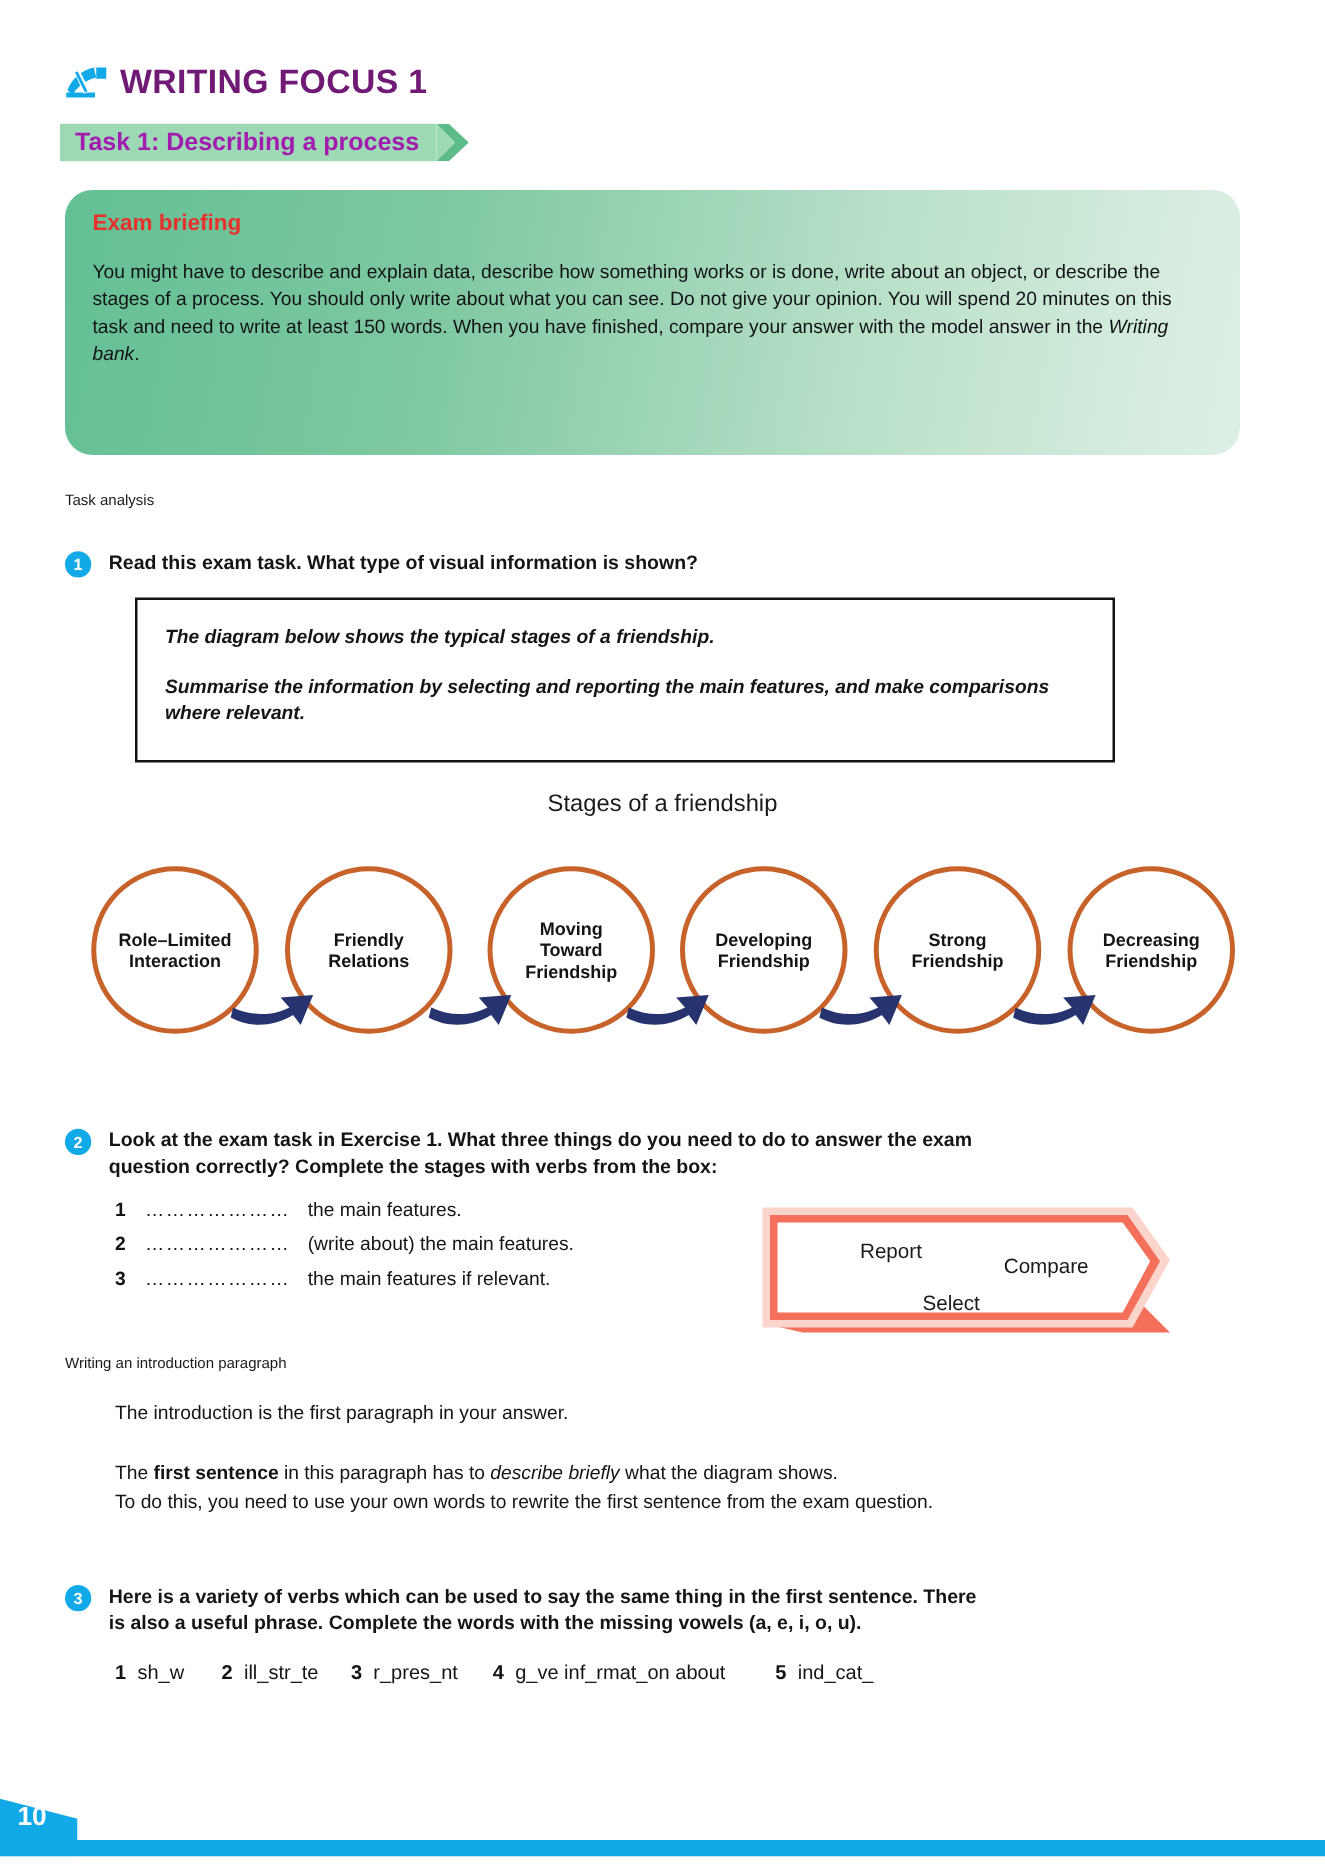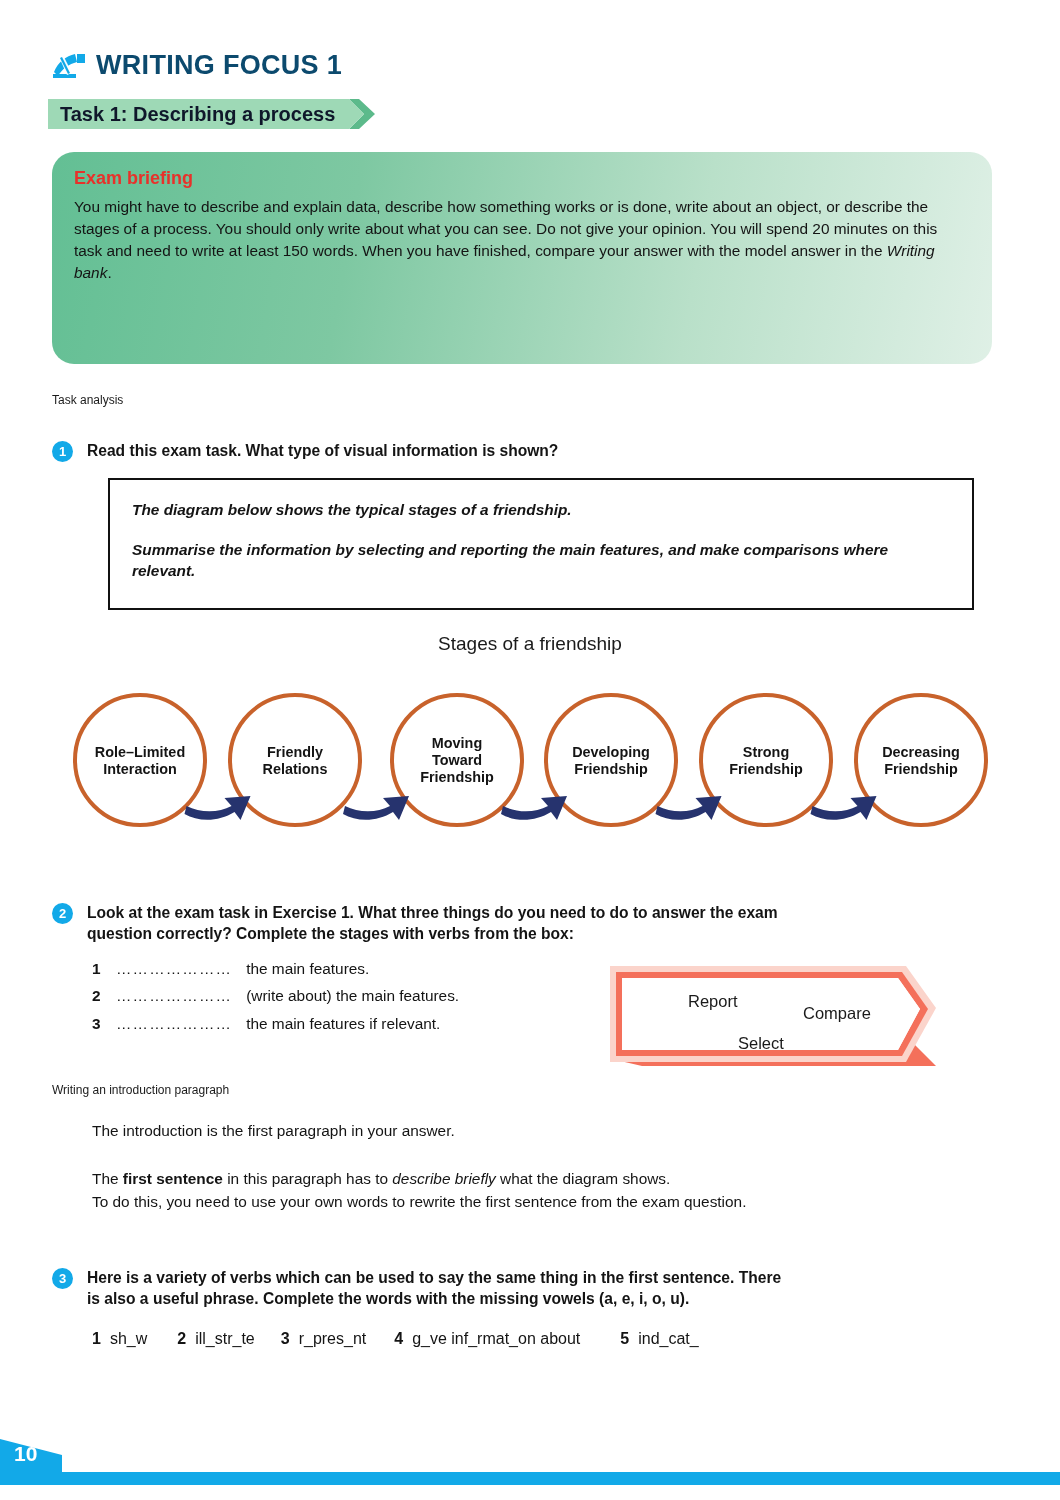"WRITING FOCUS 1" .header-title { color: #0c4a6e -> #701a75 }
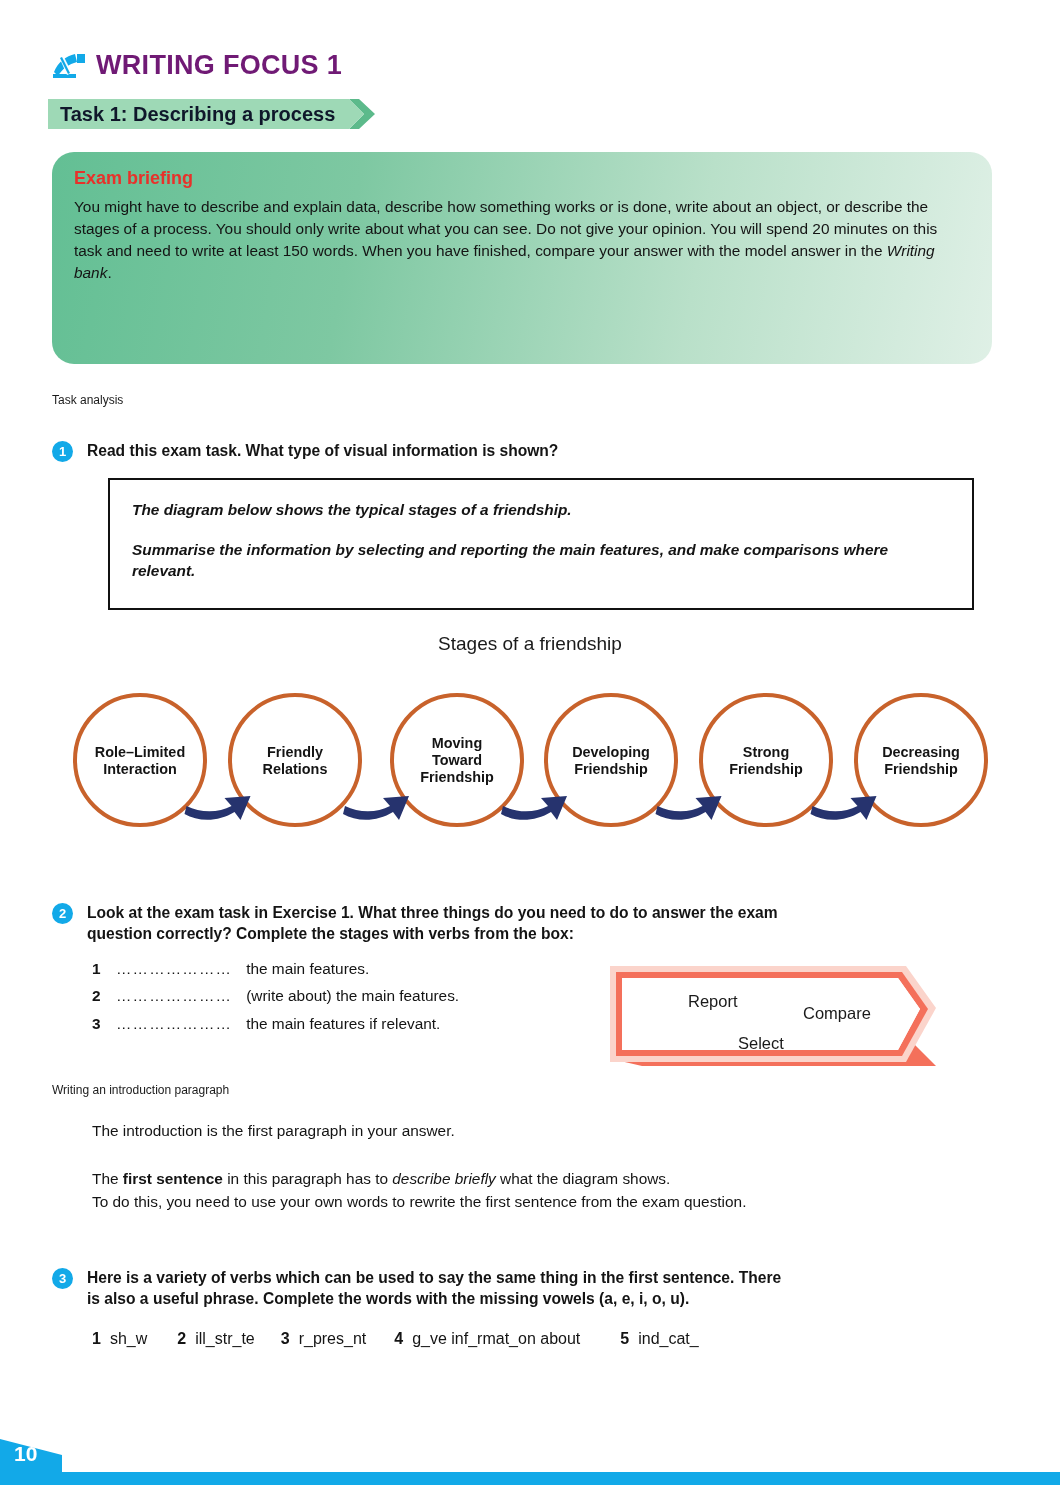"Task 1: Describing a process" .task-banner-label { color: #0f172a -> #a21caf }
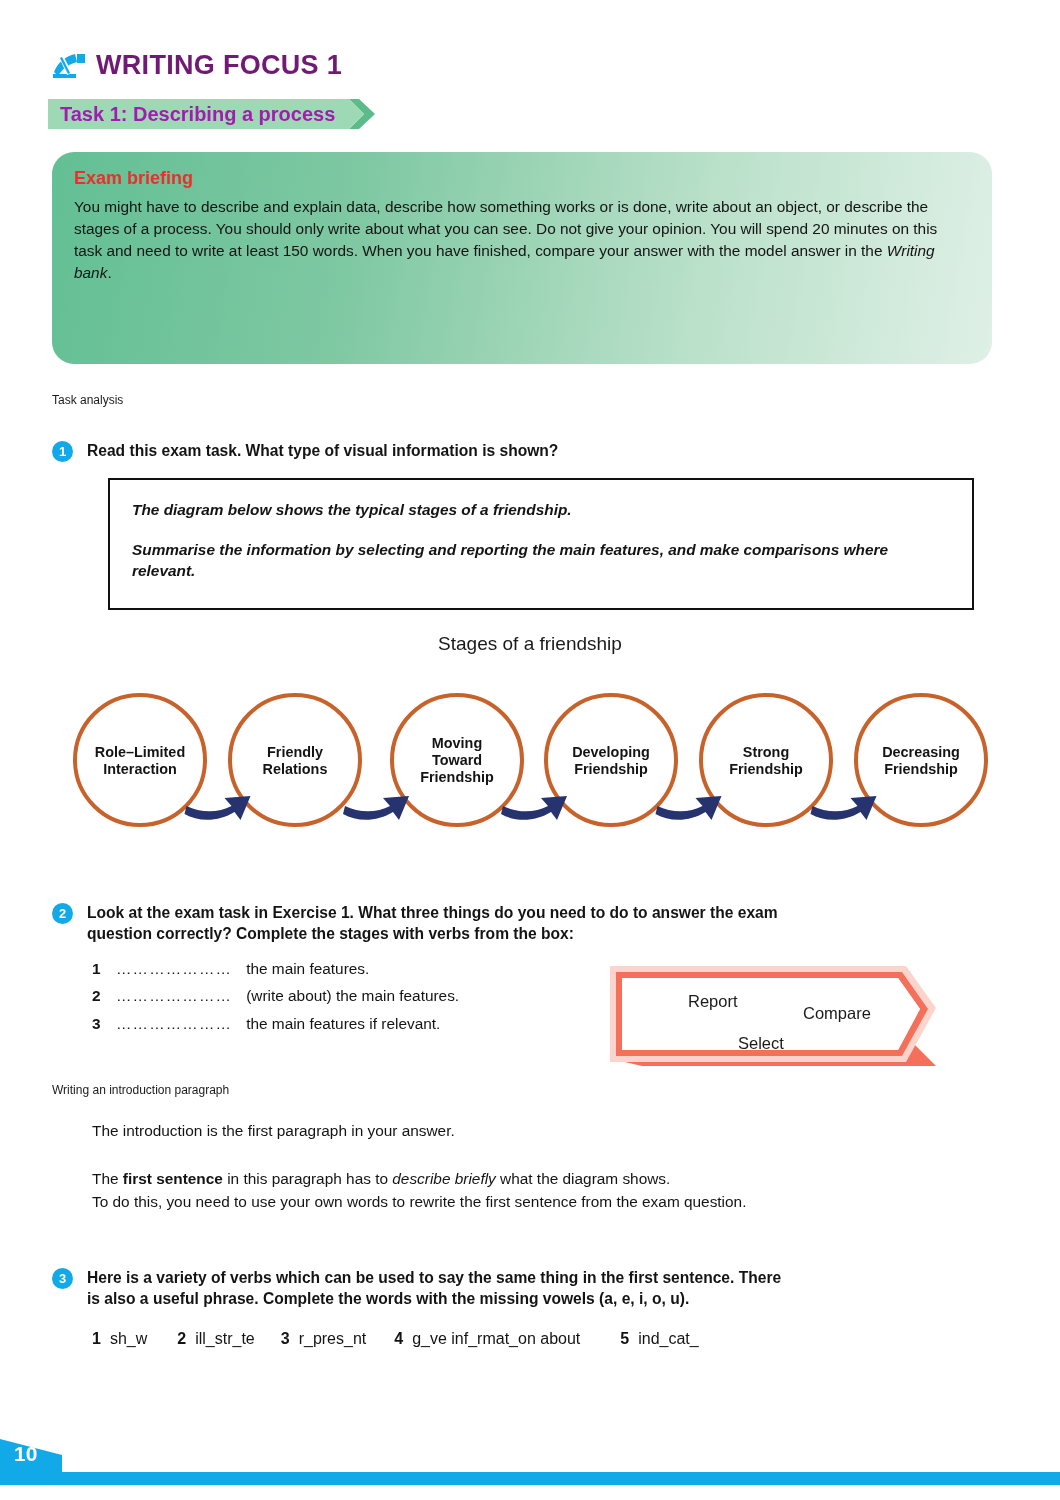"Exam briefing" .briefing-title { margin-bottom: 7px -> 18px }
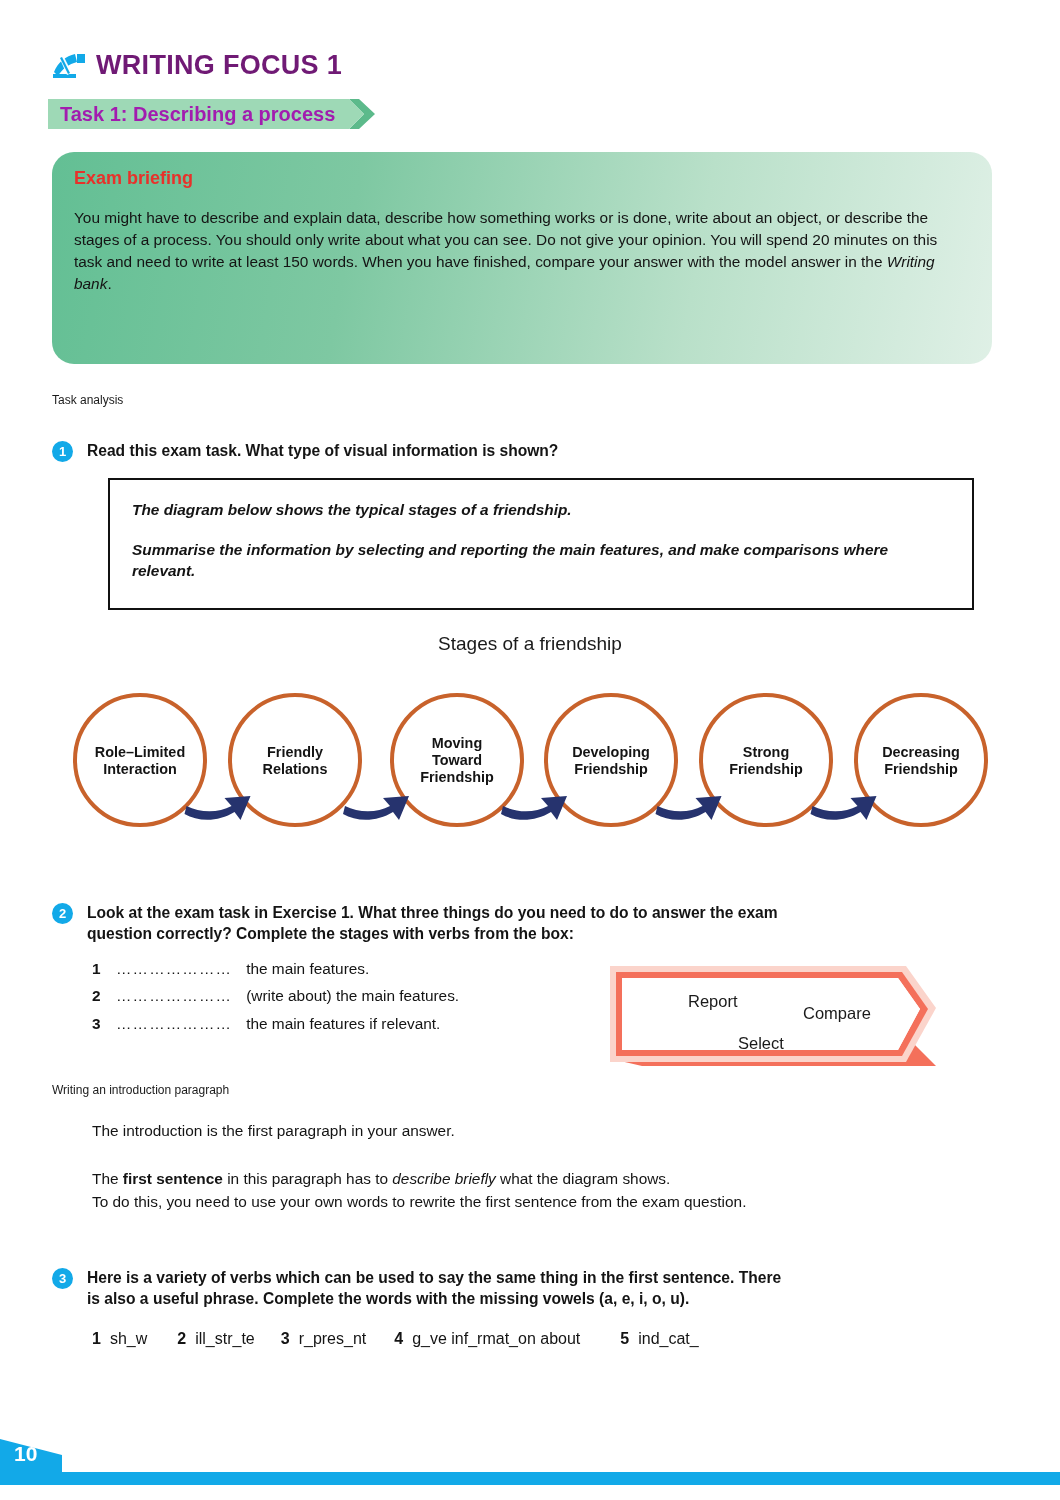"The diagram below shows the" .exam-task-box { width: 866px -> 784px }
